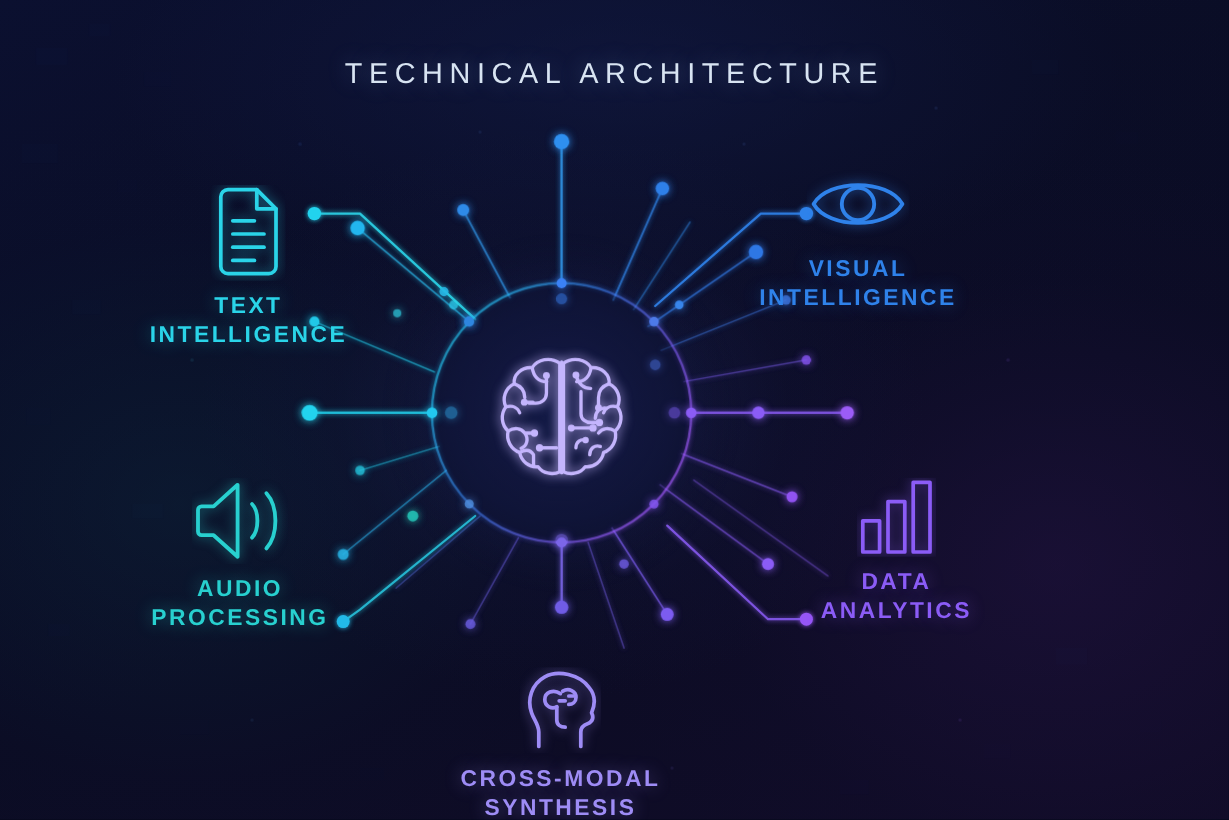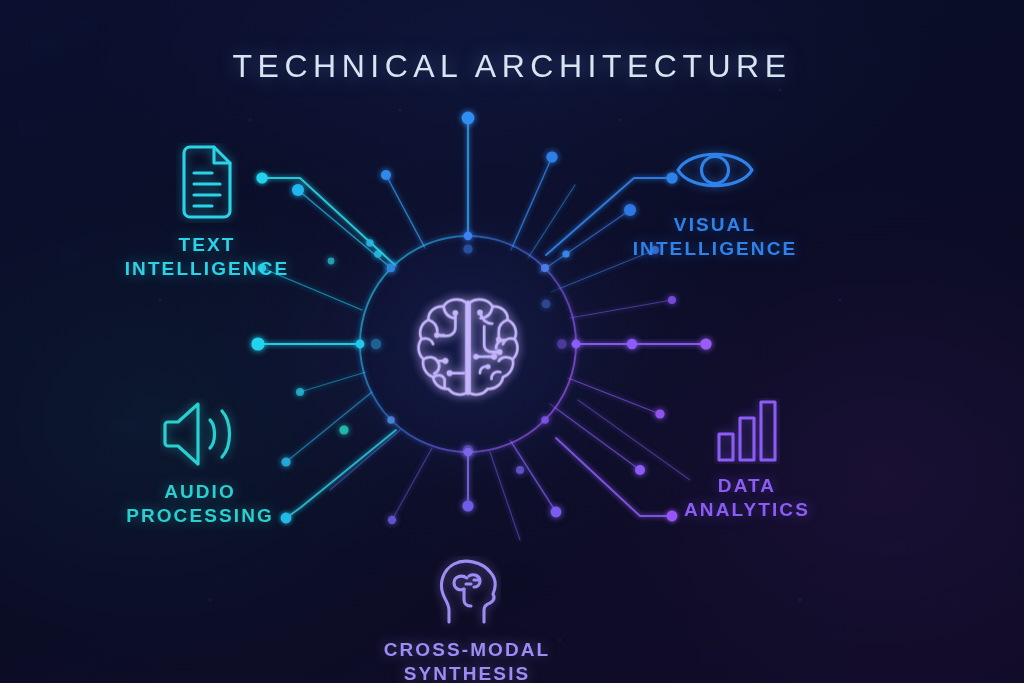"TECHNICAL ARCHITECTURE" .title { font-size: 32px -> 24px }
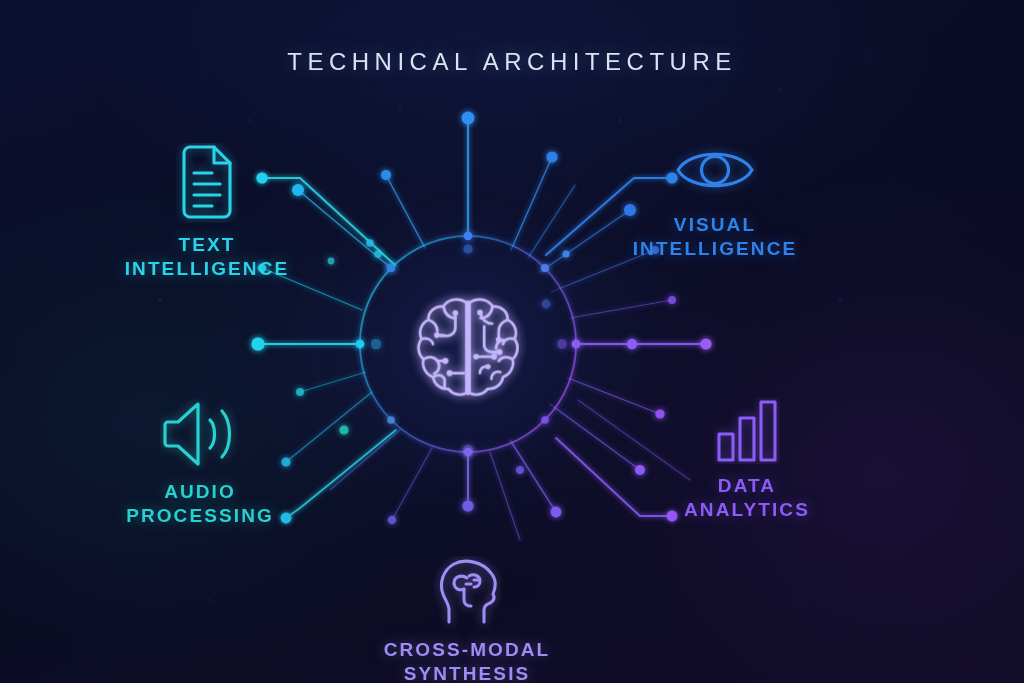"TEXT" #node-text { top: 143px -> 154px }
